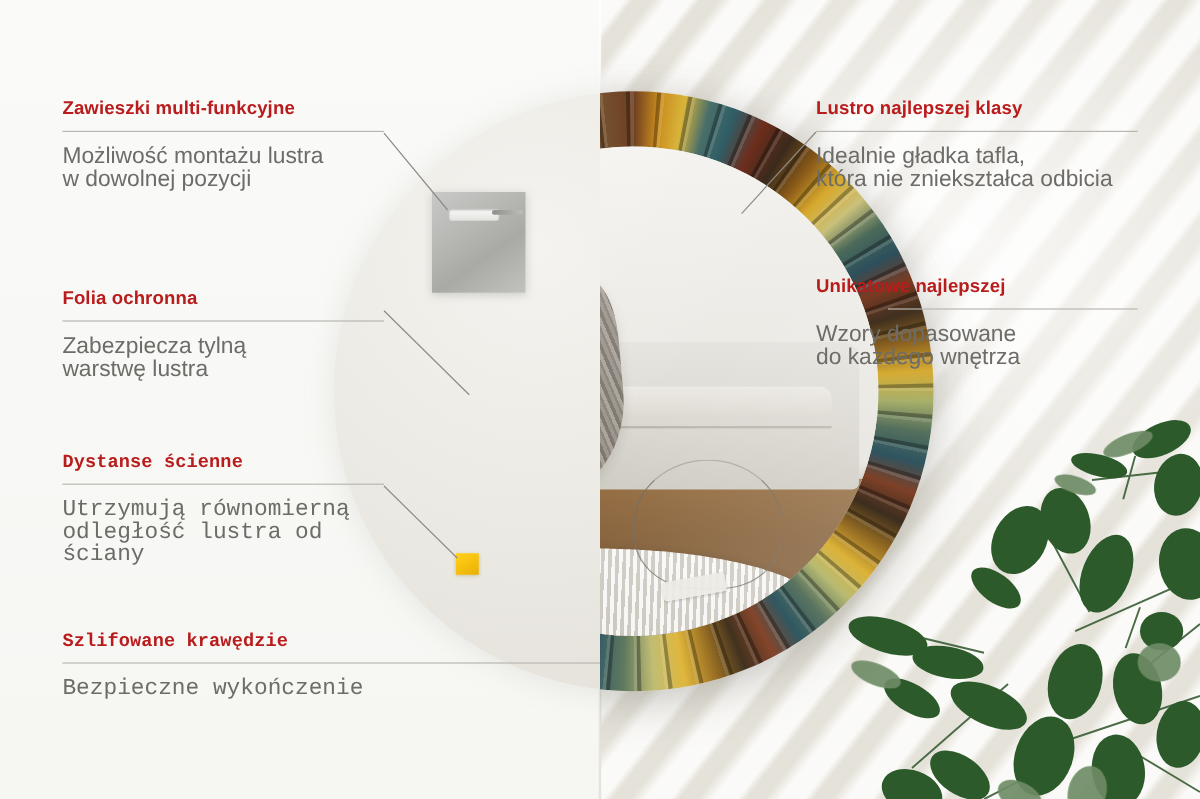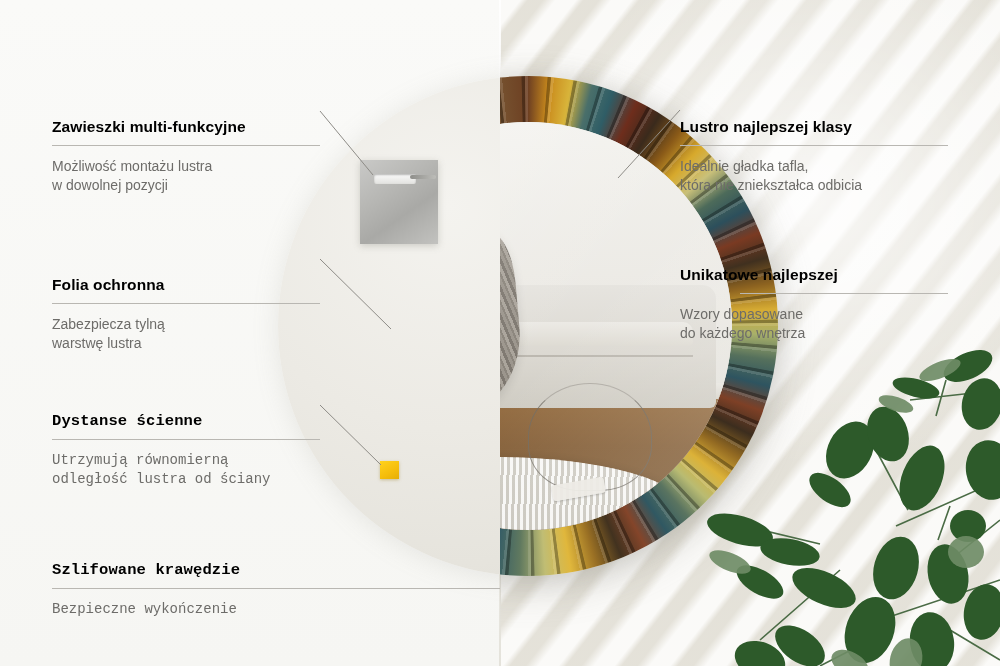"Zawieszki multi-funkcyjne" .co-title { color: #000000 -> #b91c1c; margin-top: 36px -> none }
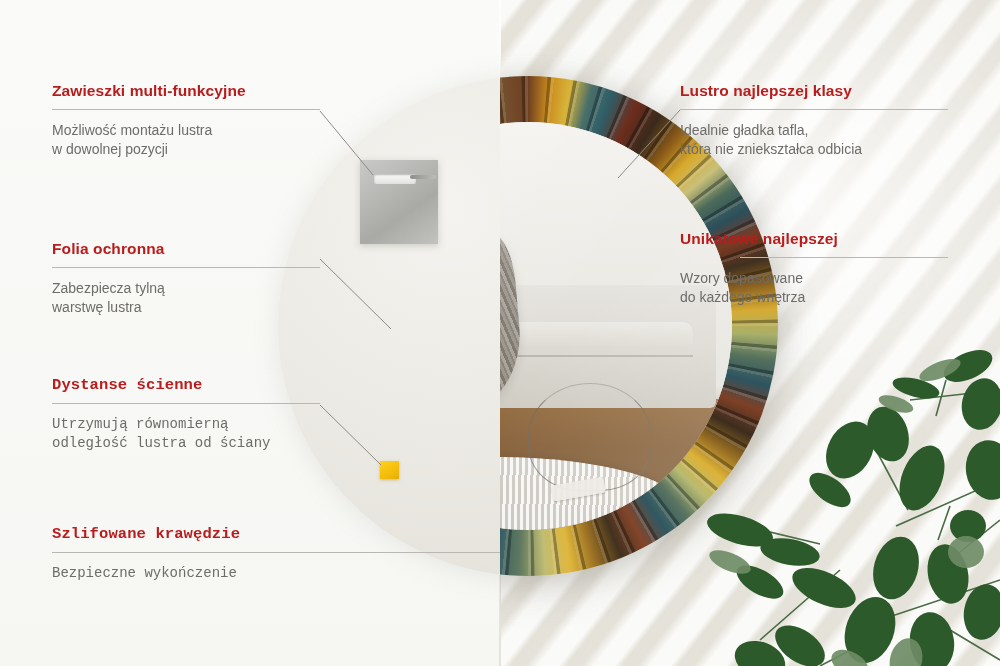"Możliwość montażu lustra" .co-desc { font-size: 14px -> 19px }
